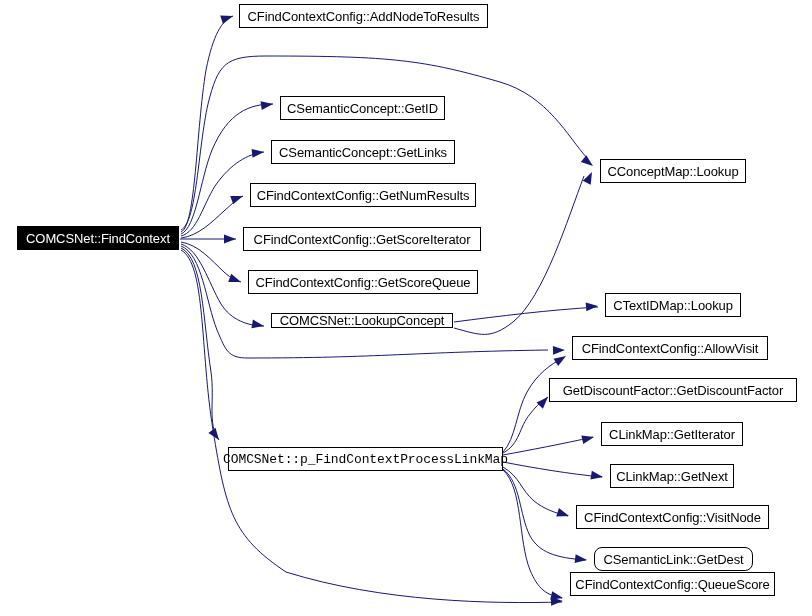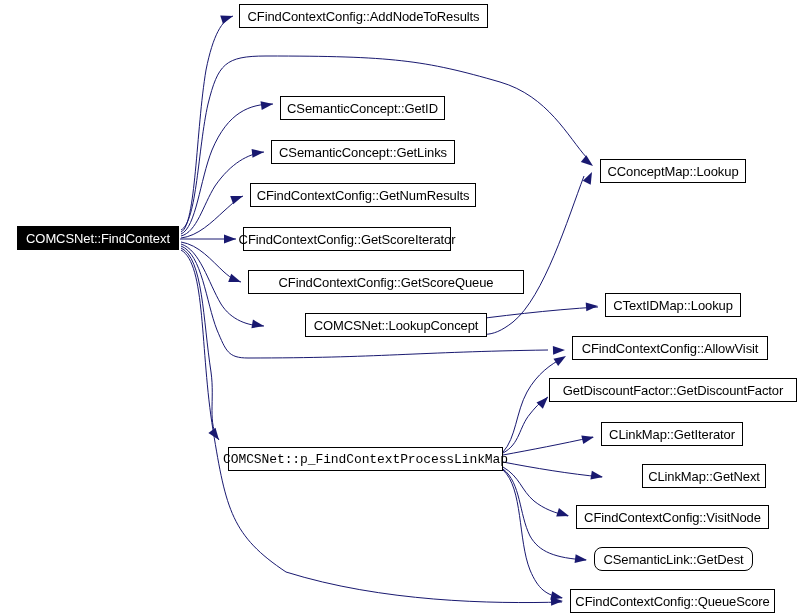"CFindContextConfig::GetScoreIterator" div.node { width: 208px -> 238px }
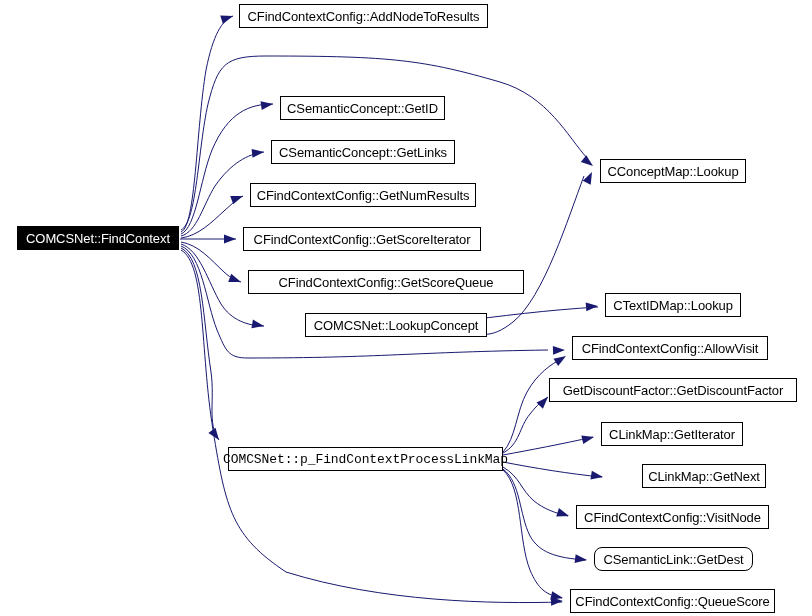"CFindContextConfig::GetScoreQueue" div.node { width: 276px -> 230px }
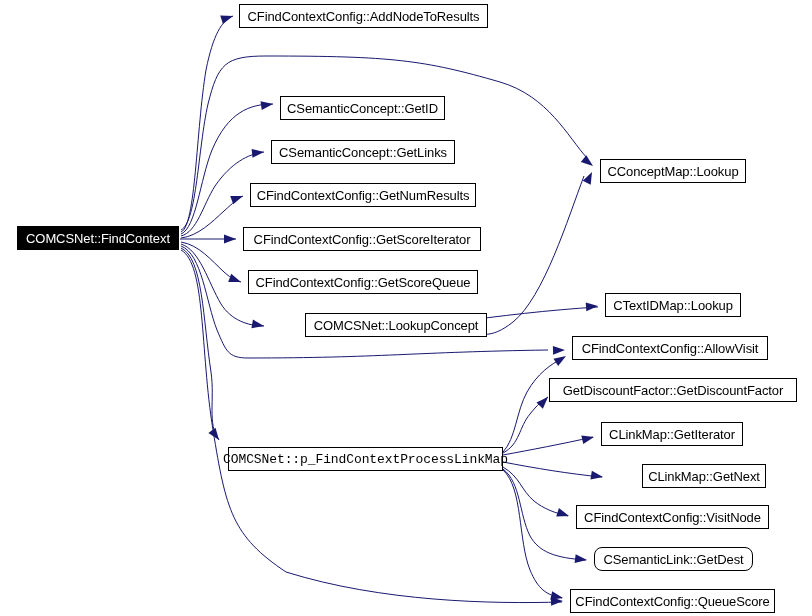"COMCSNet::LookupConcept" div.node { height: 24px -> 15px; margin-left: 34px -> none }
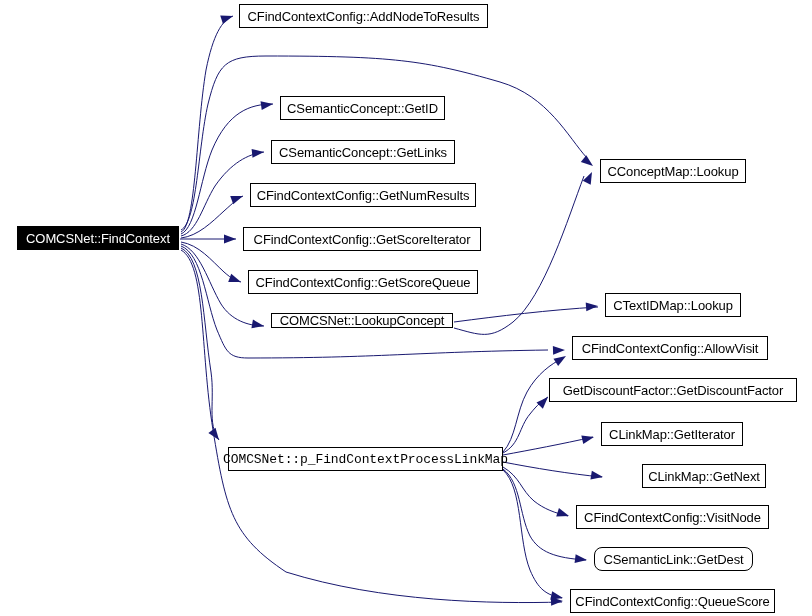"CLinkMap::GetNext" div.node { margin-left: 32px -> none }
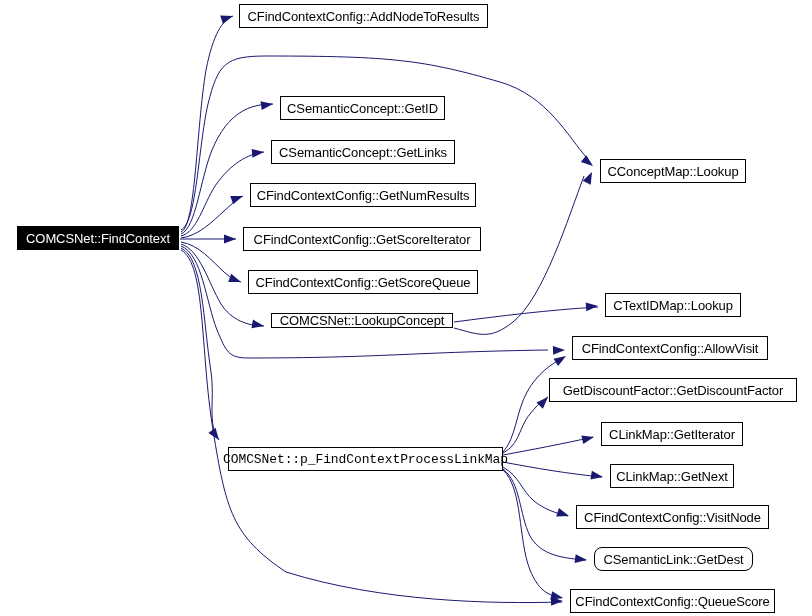"CFindContextConfig::QueueScore" div.node { top: 589px -> 572px }
